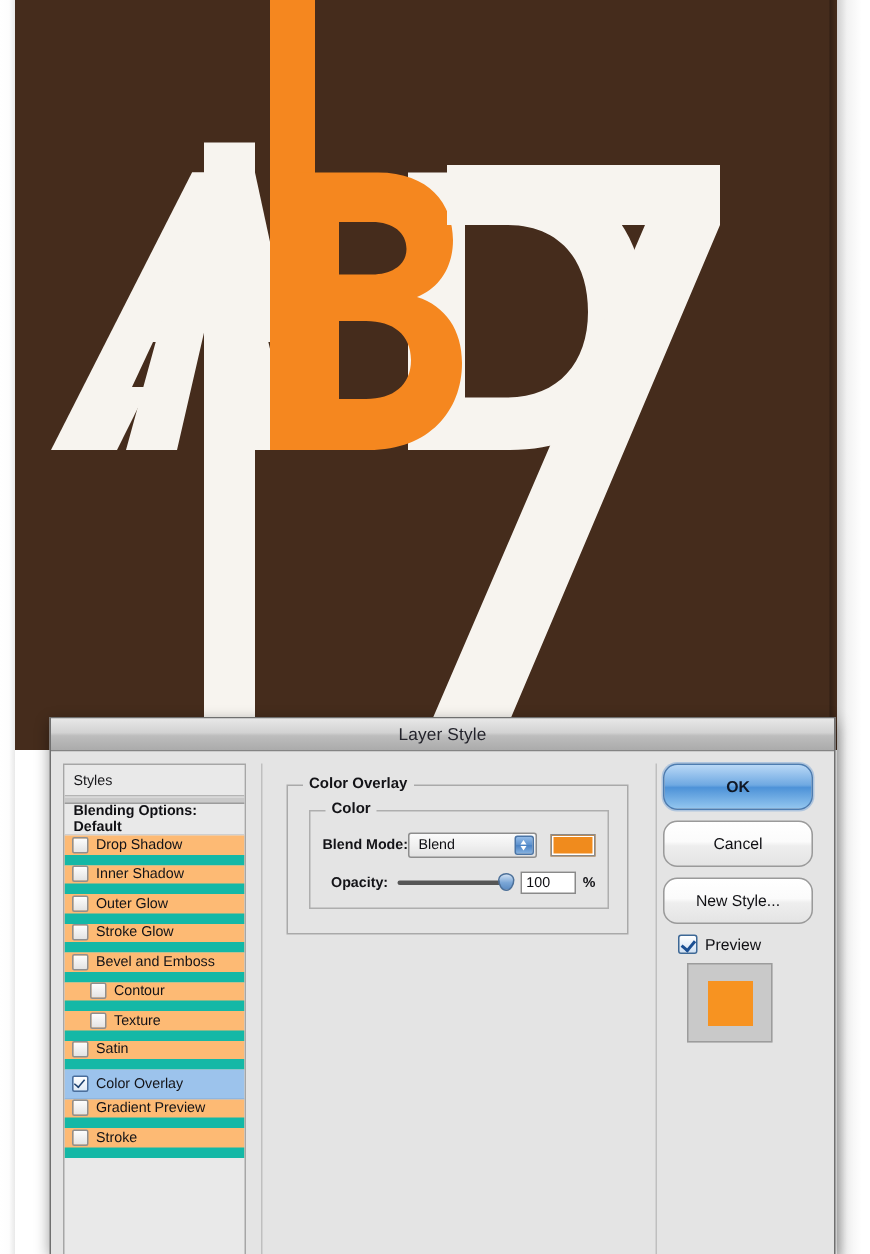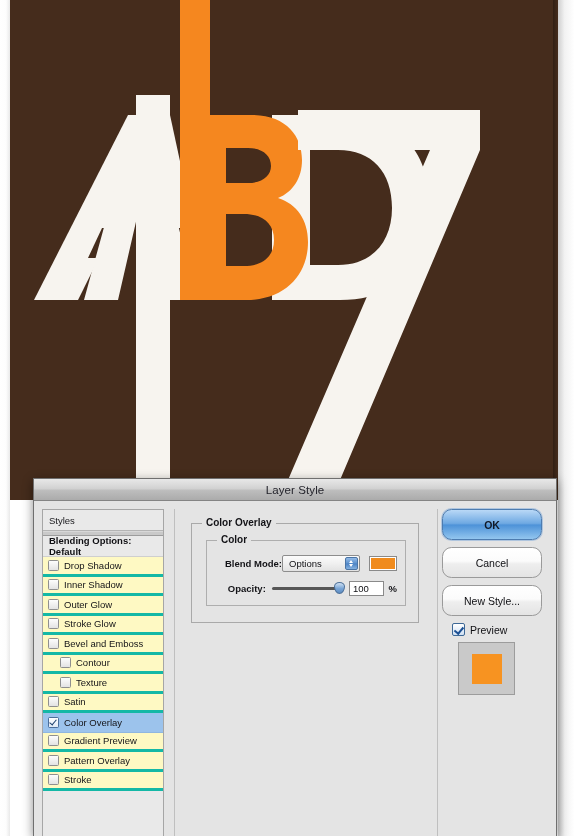"Drop Shadow" .style-row { background: #fef9c3 -> #fdba74; border-bottom: 3px solid #14b8a6 -> 7px solid #14b8a6 }
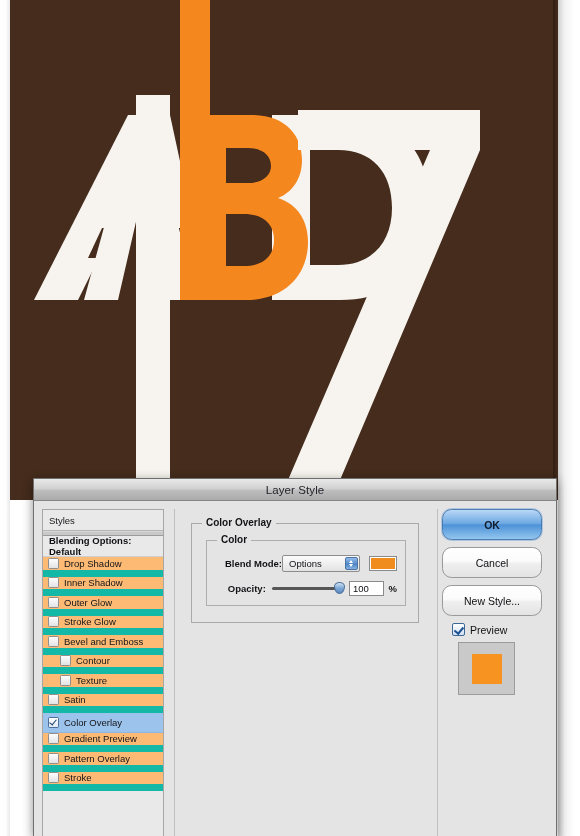"Blend Mode:" .field-row { margin-left: 10px -> none }
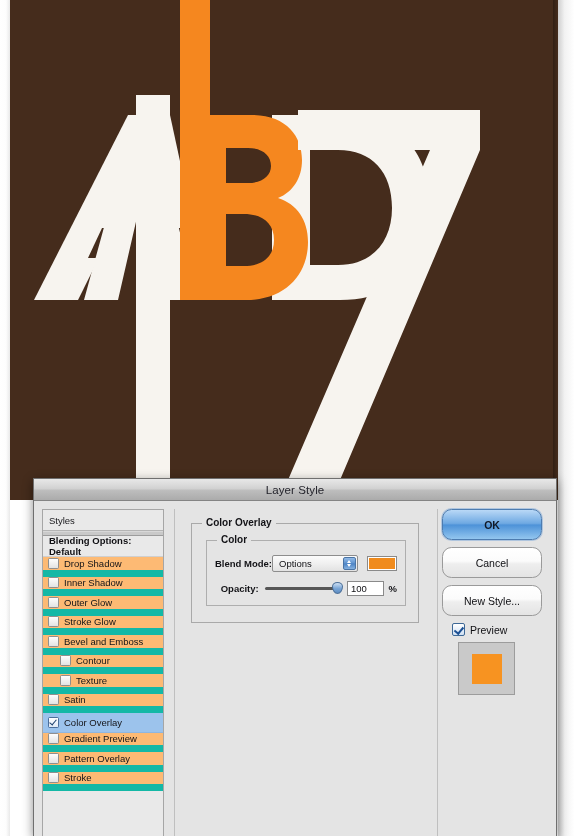"Options" span.select-text { text: Options -> Blend }
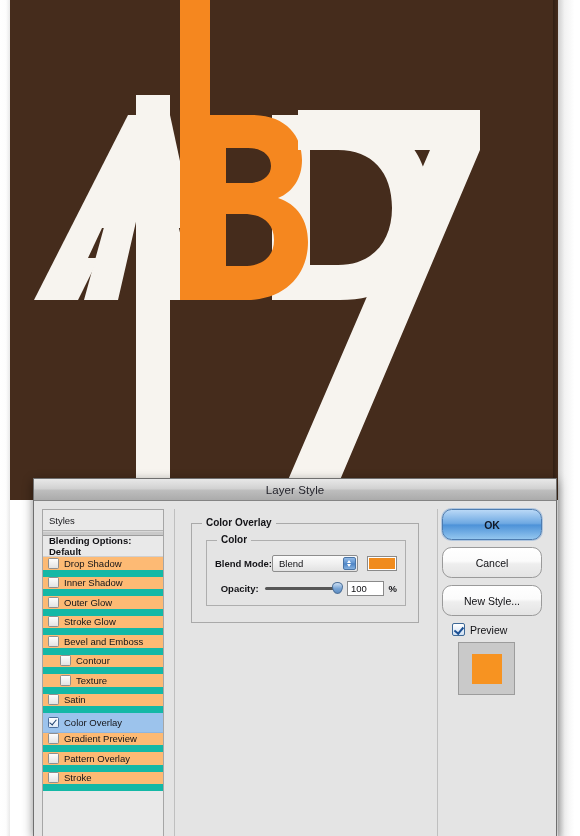"Pattern Overlay" div.style-row { html: <div> <span></span> <span>Pattern Overlay</span> </div> -> none }
